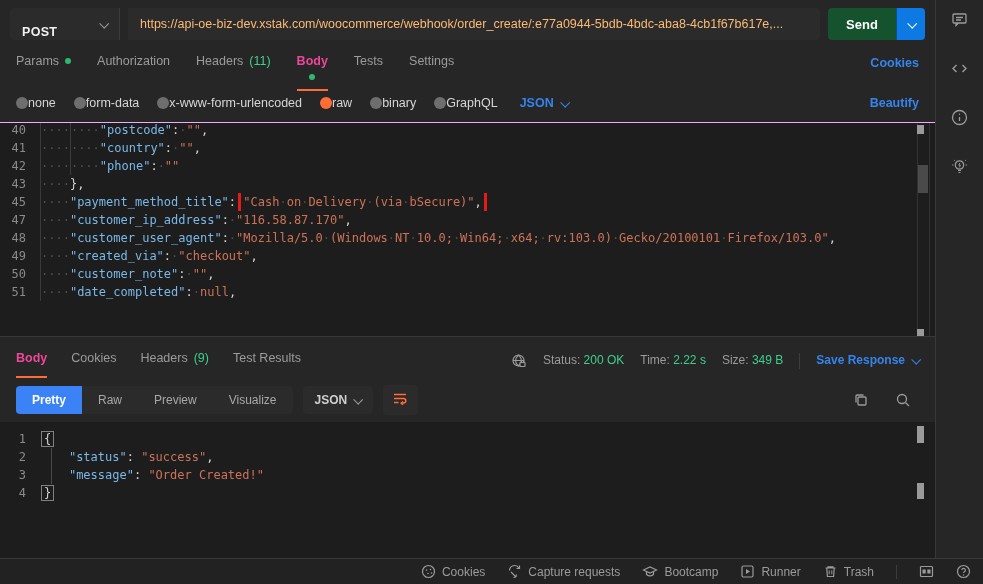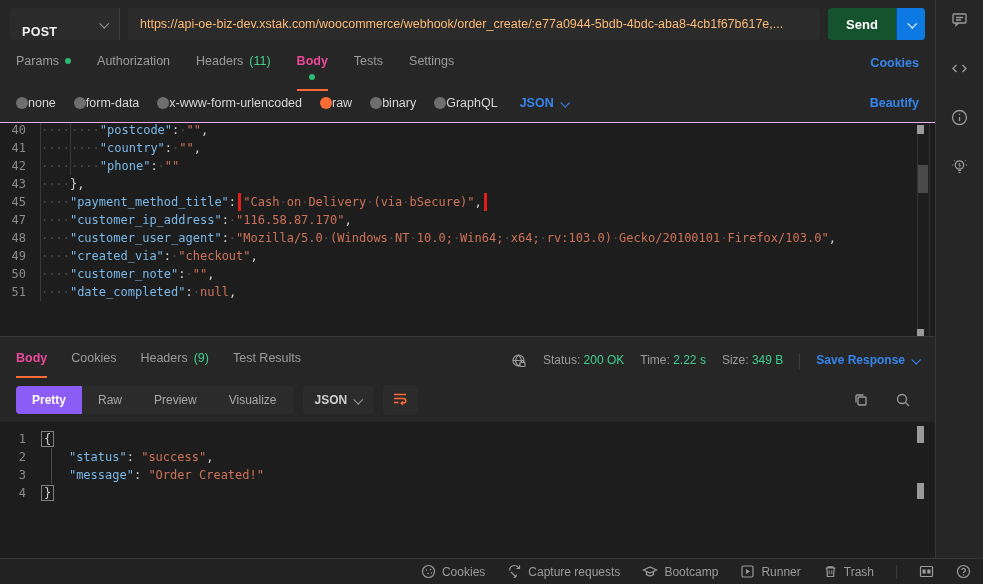"Pretty" .seg-item.active { background: #8b5cf6 -> #3b82f6 }
